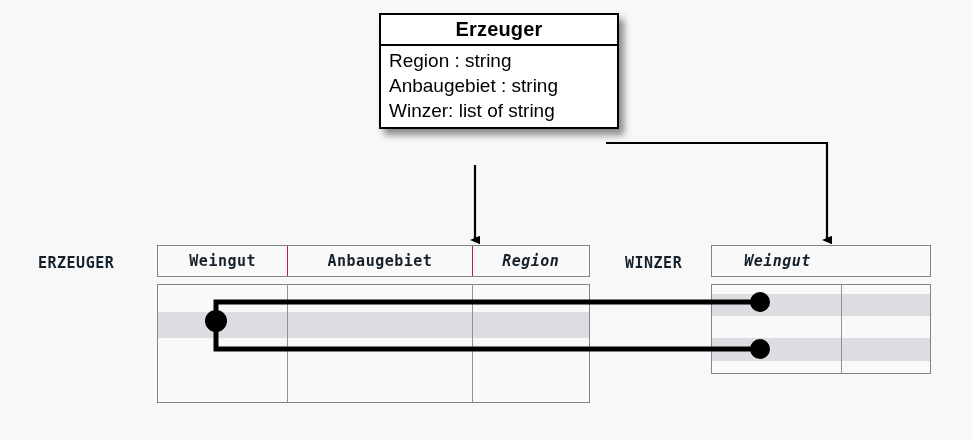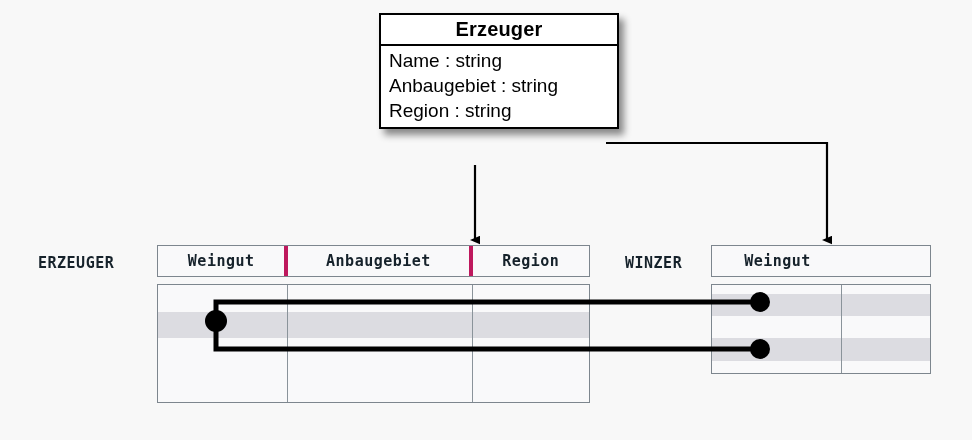"Name : string" div.uml-attr { html: <div>Name : string</div> -> none }
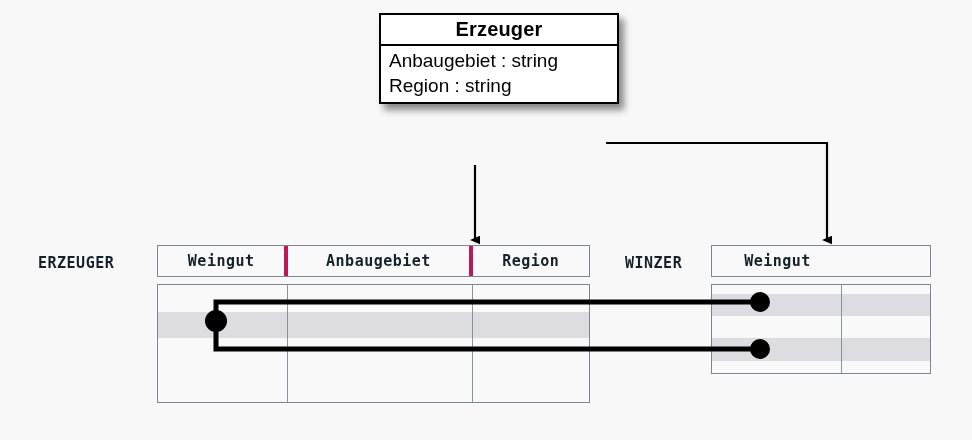"Anbaugebiet : string" div.uml-attr { order: before "Region : string" -> after "Region : string" }
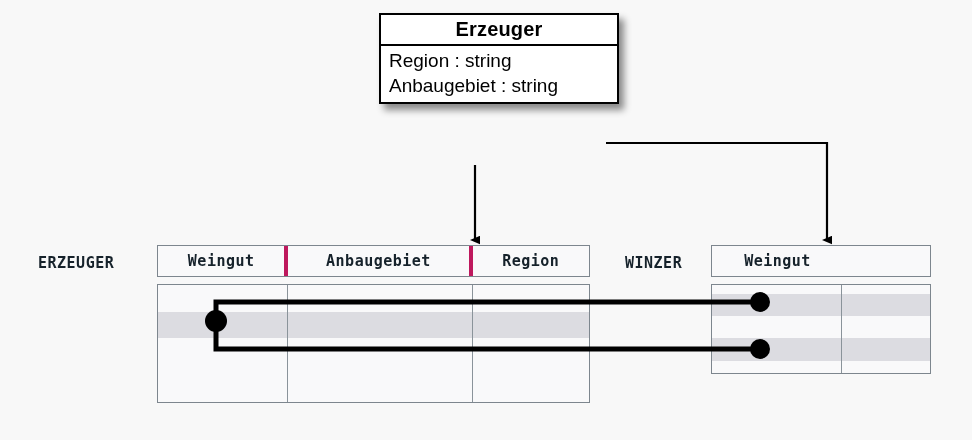"Winzer: list of string" div.uml-attr { html: none -> <div>Winzer: list of string</div> }
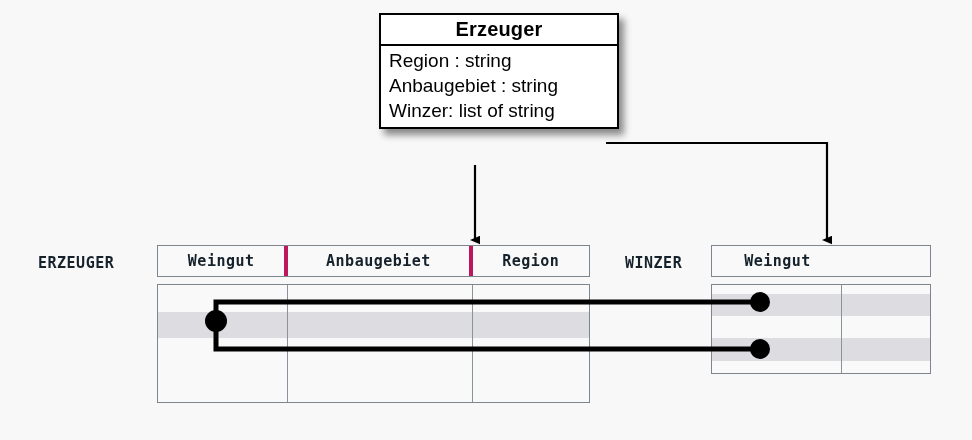"Weingut" .hdr-cell { border-right: 4px solid #be185d -> 1px solid #be185d }
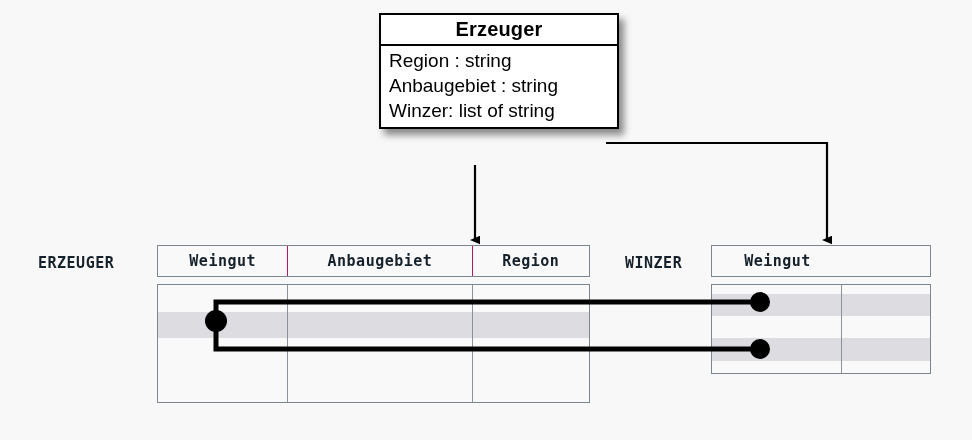"Region" .hdr-cell:last-child { font-style: none -> italic }
